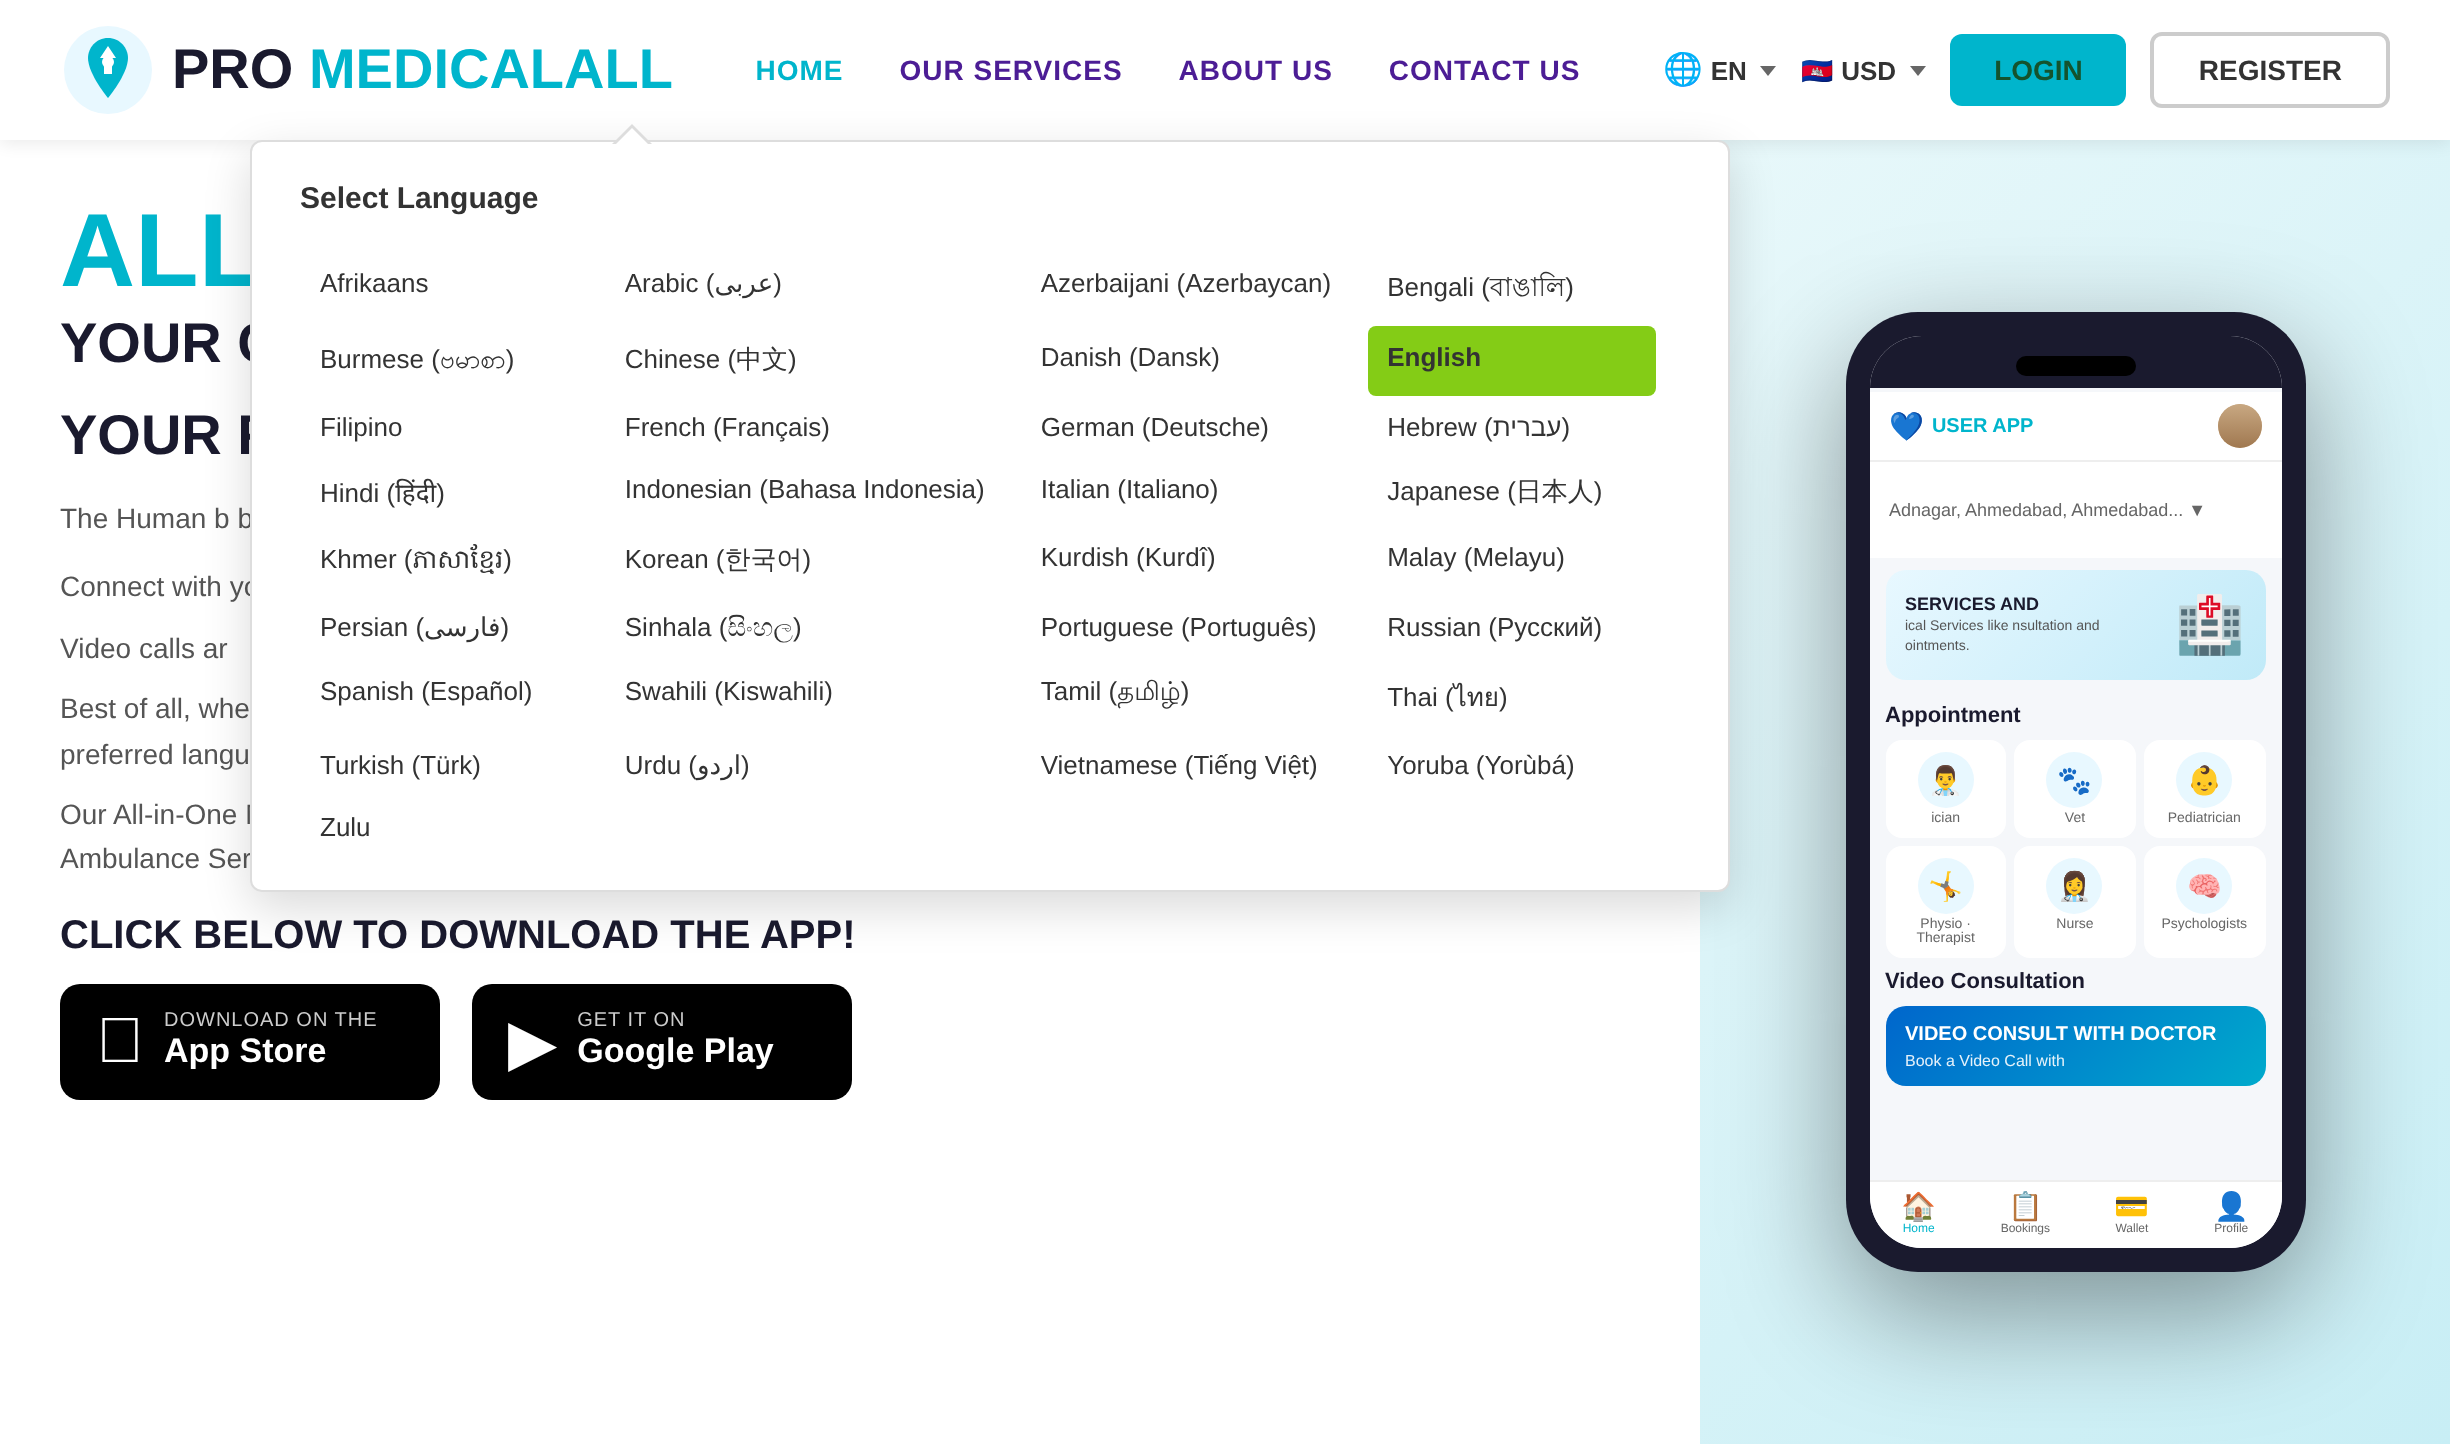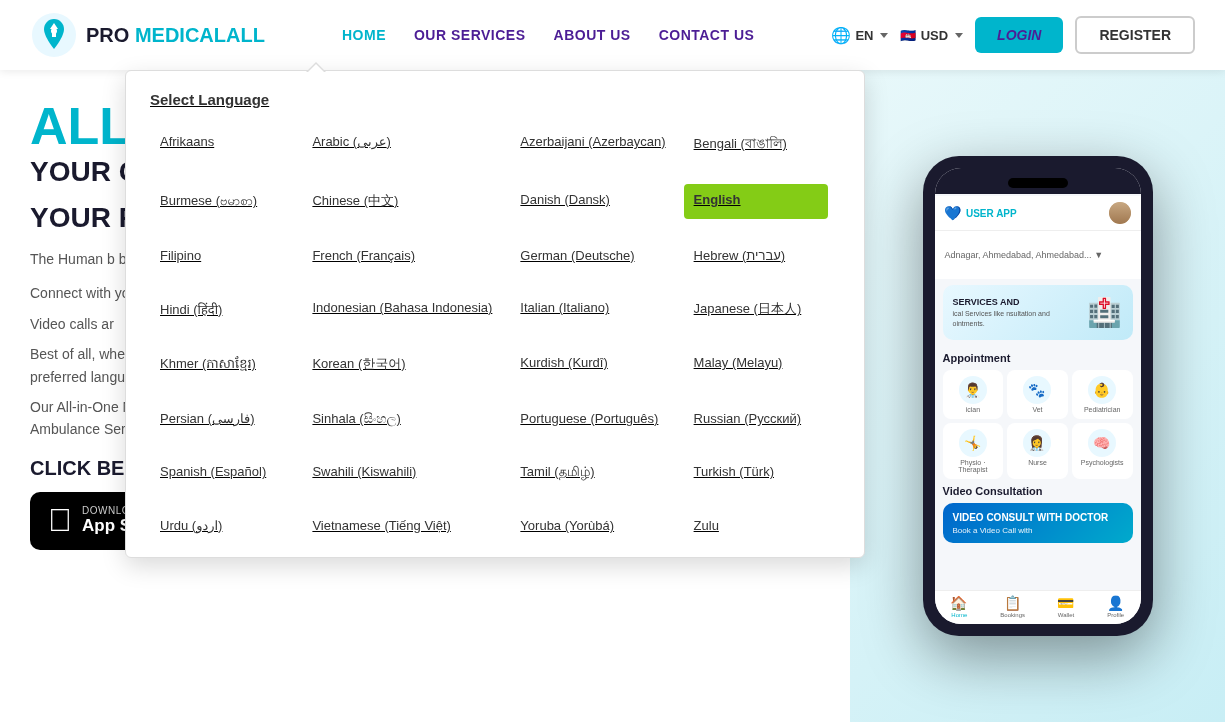"PRO MEDICALALL" .logo-text { font-size: 20px -> 28px }
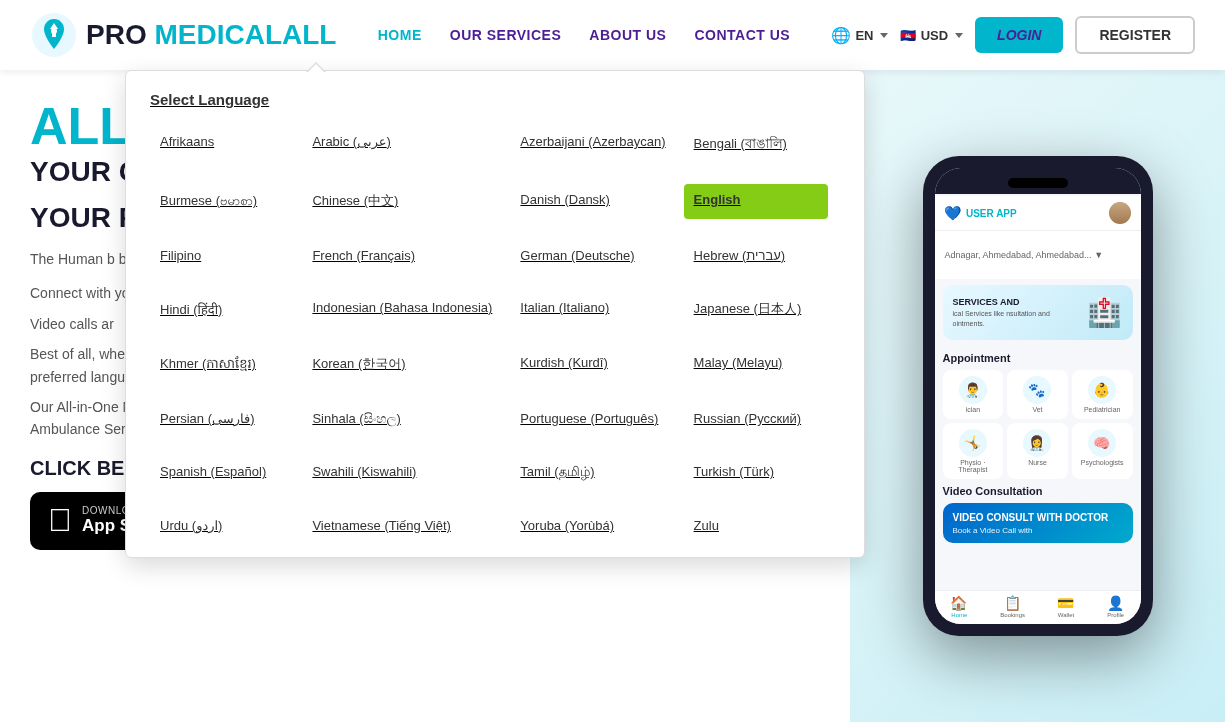"LOGIN" .btn-login { color: #4c1d95 -> #14532d; font-style: italic -> none }
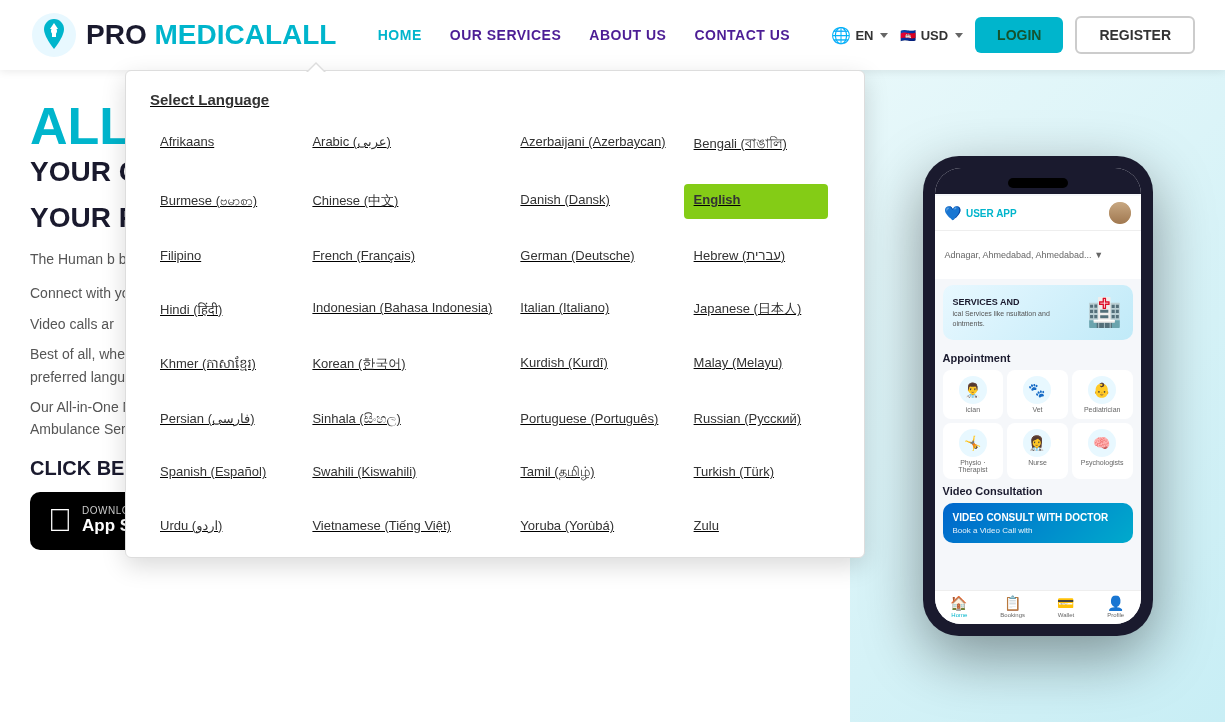"Select Language" .lang-dropdown { text-decoration: underline -> none }
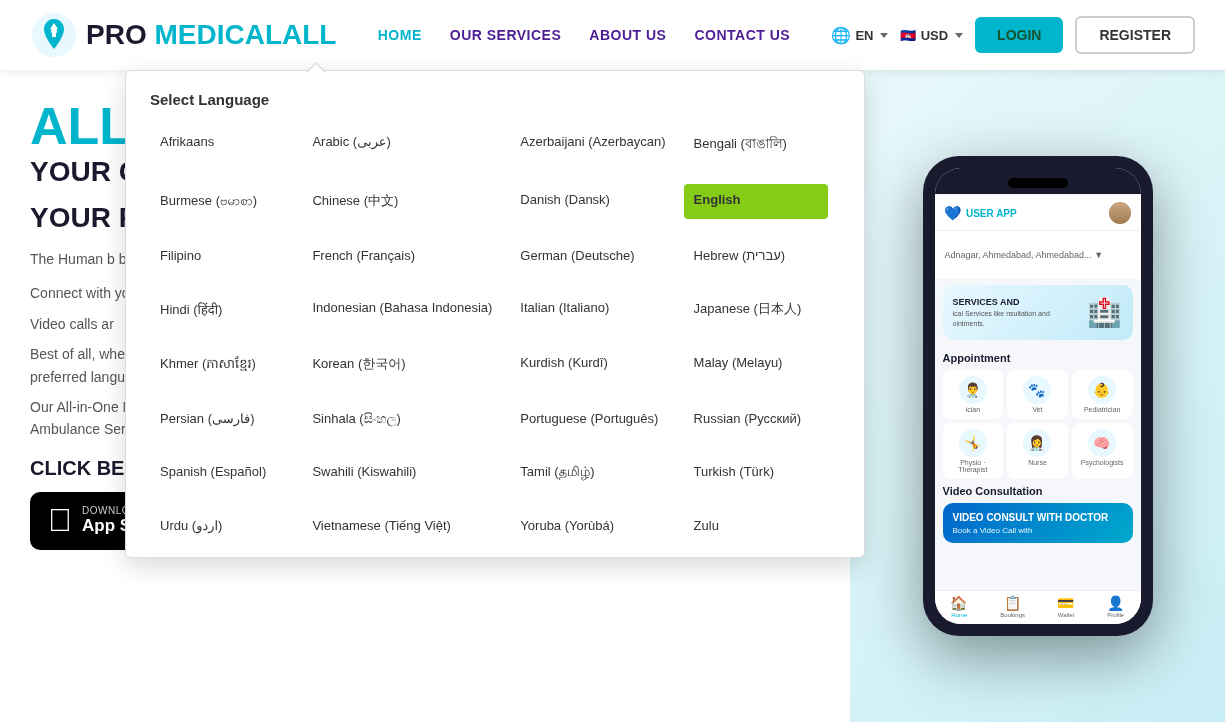"Afrikaans" .lang-grid { gap: 21px 8px -> 0 8px }
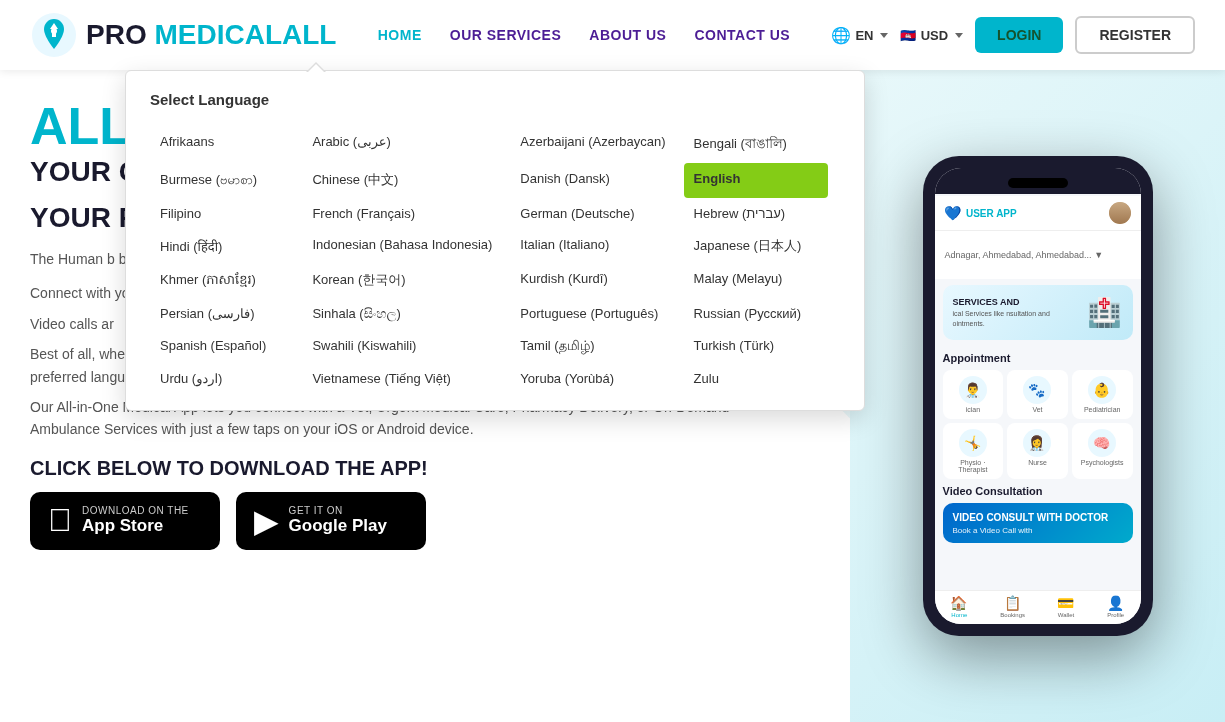"Thai (ไทย)" div.lang-option { html: none -> <div>Thai (ไทย)</div> }
